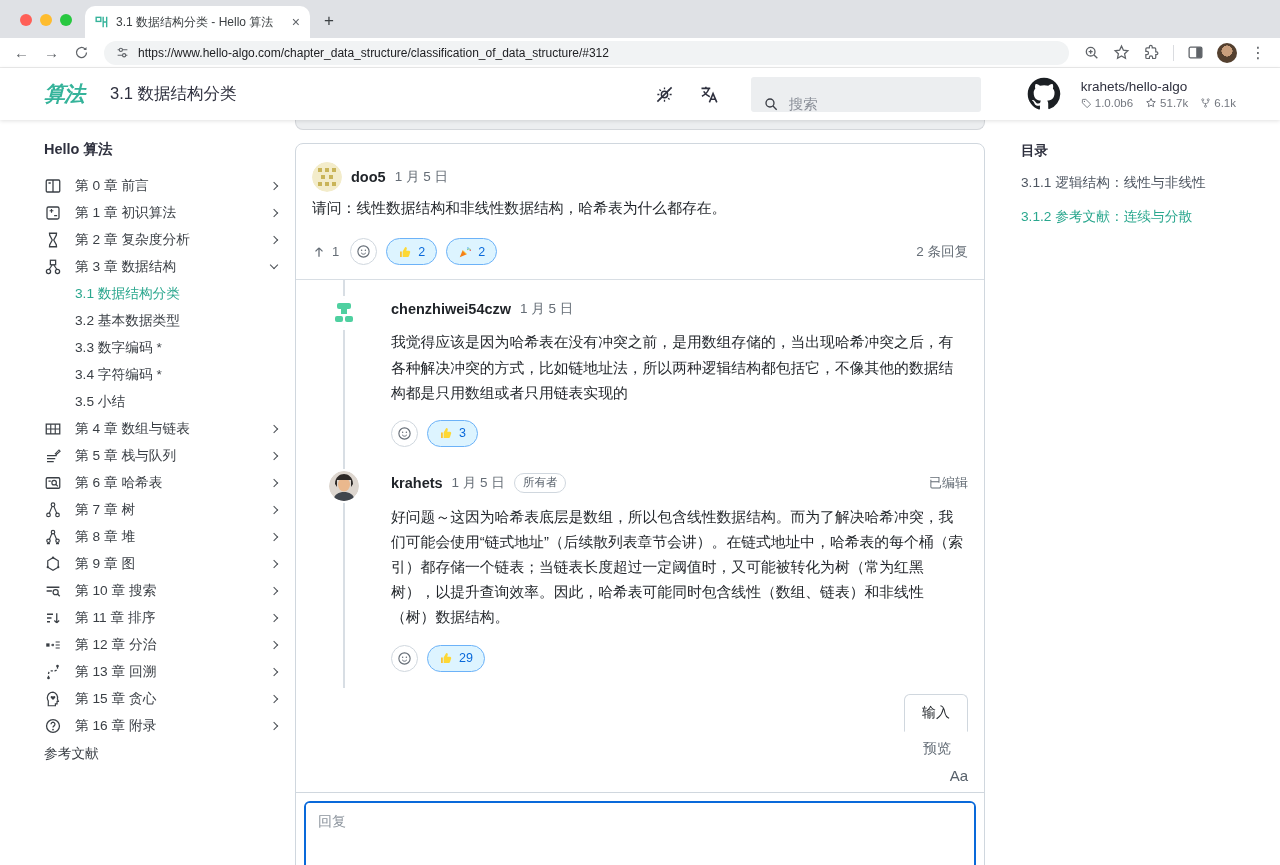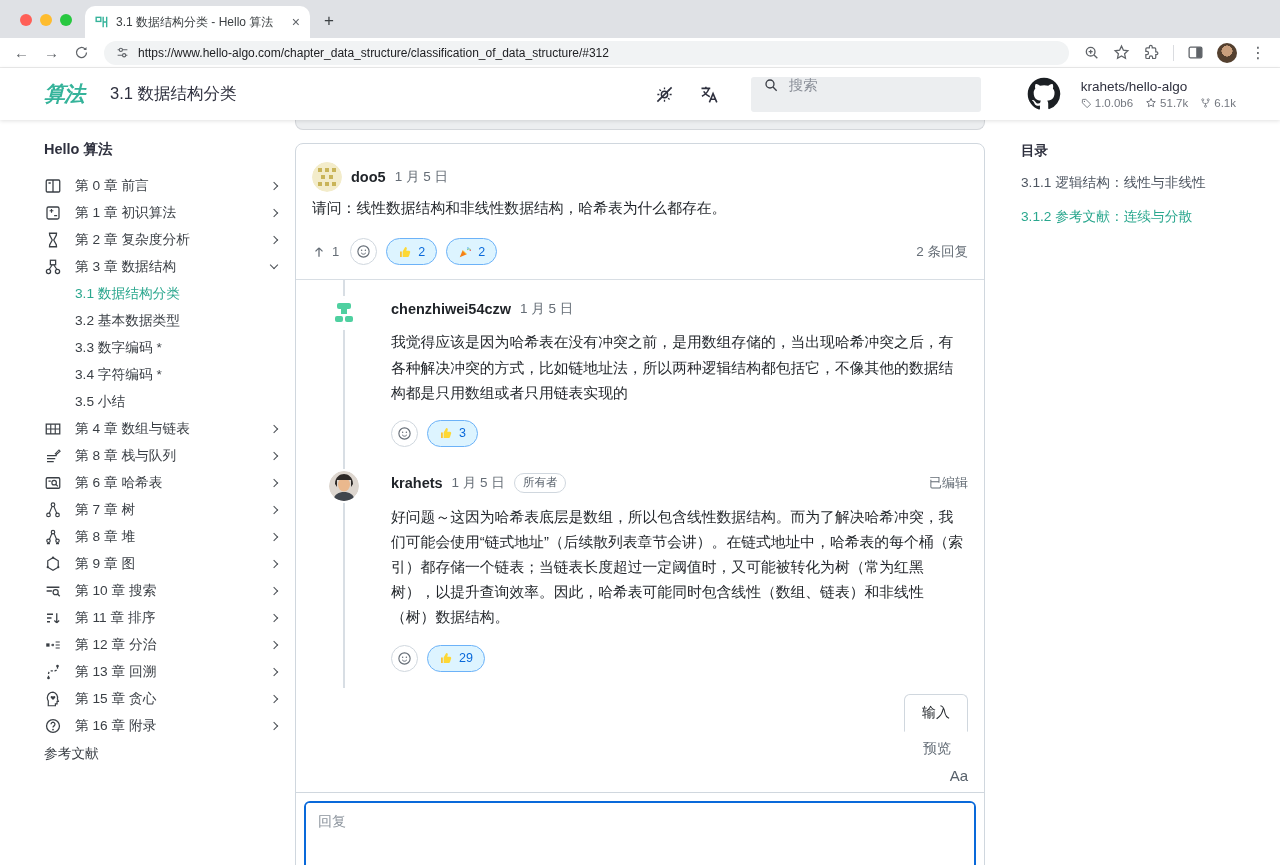"搜索" .searchbox { align-items: flex-start -> flex-end }
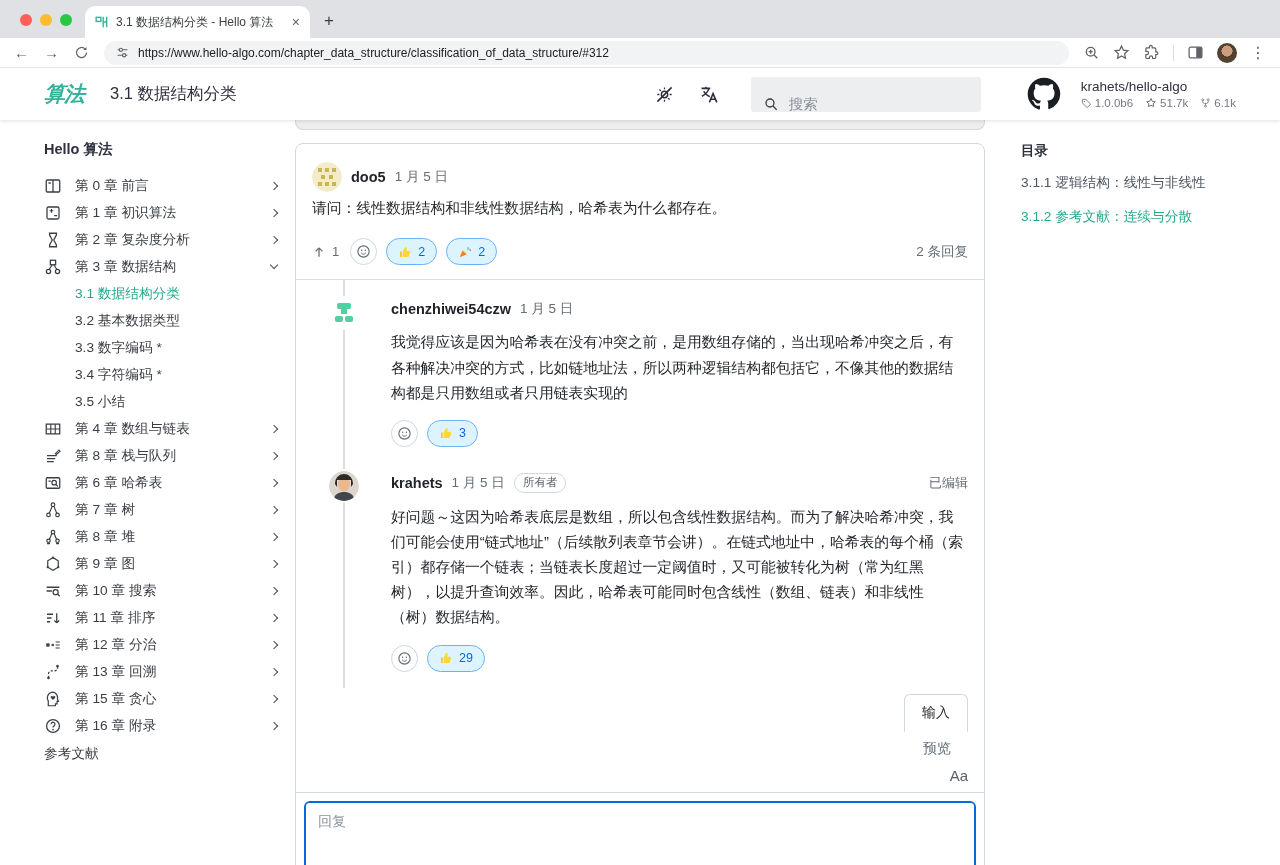"第 8 章 栈与队列" span { text: 8 -> 5 }
